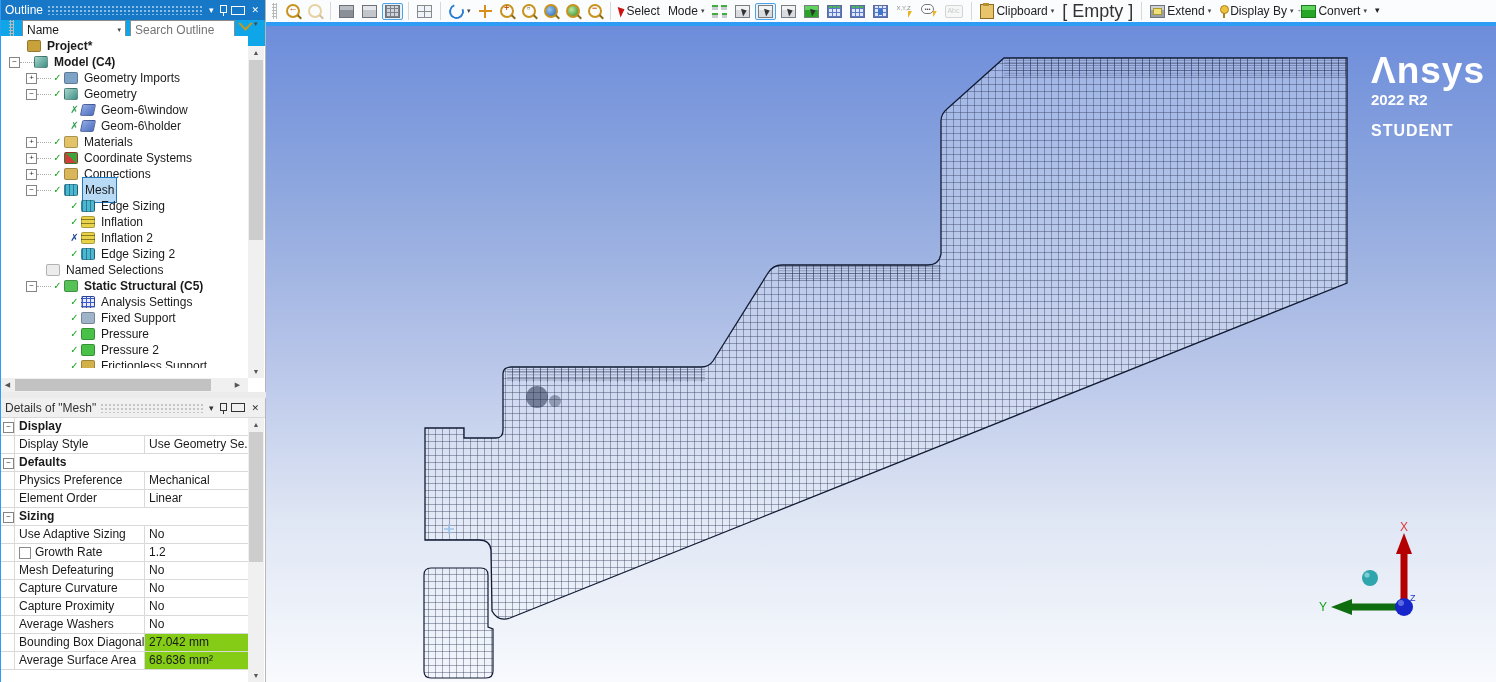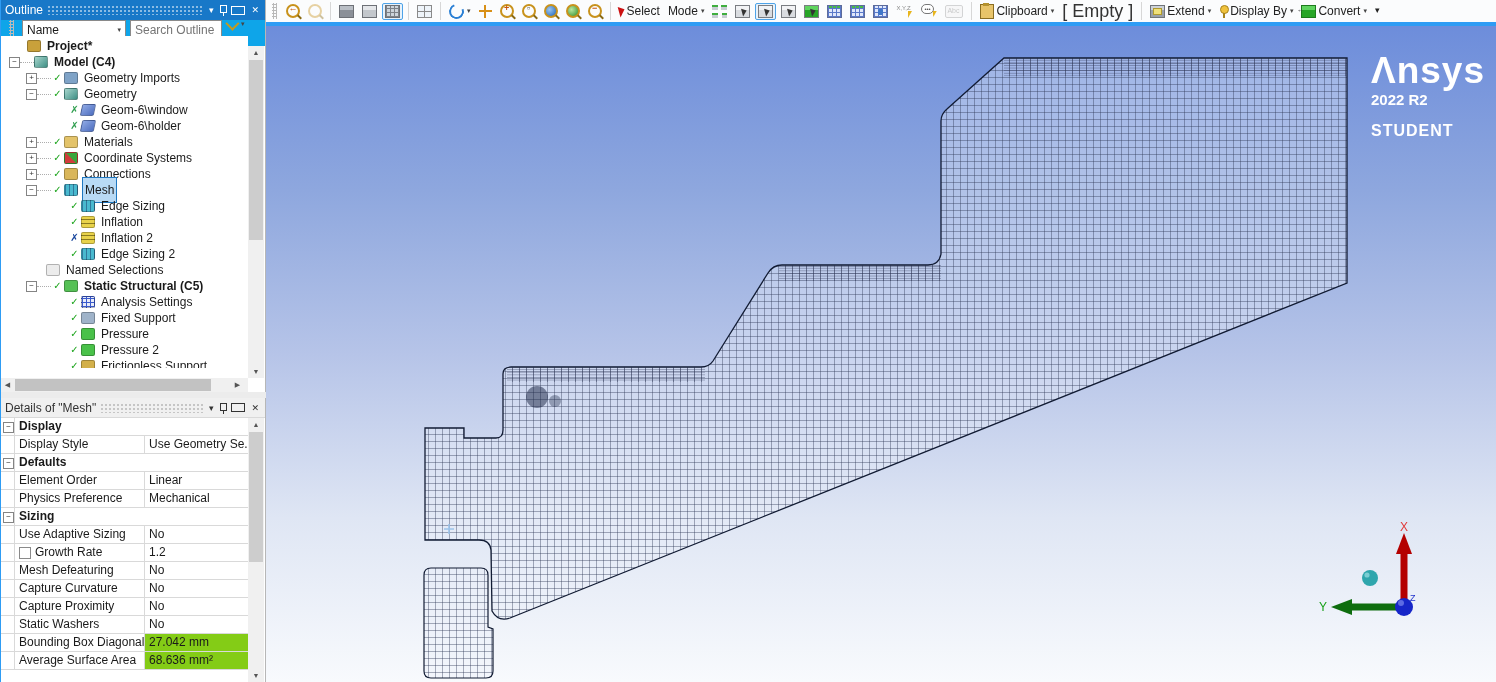"Search Outline" .searchbox { width: 92px -> 105px }
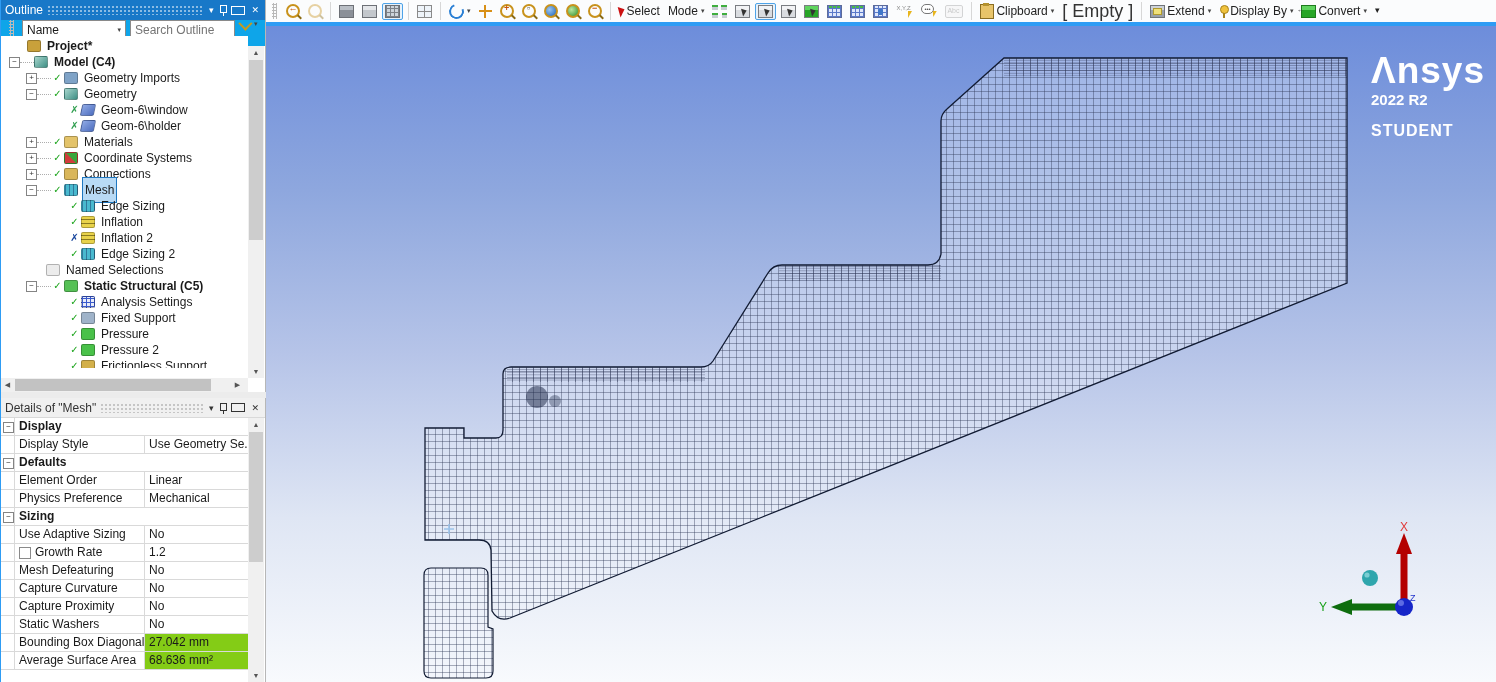"Element Order" div.drow { order: before "Physics Preference" -> after "Physics Preference" }
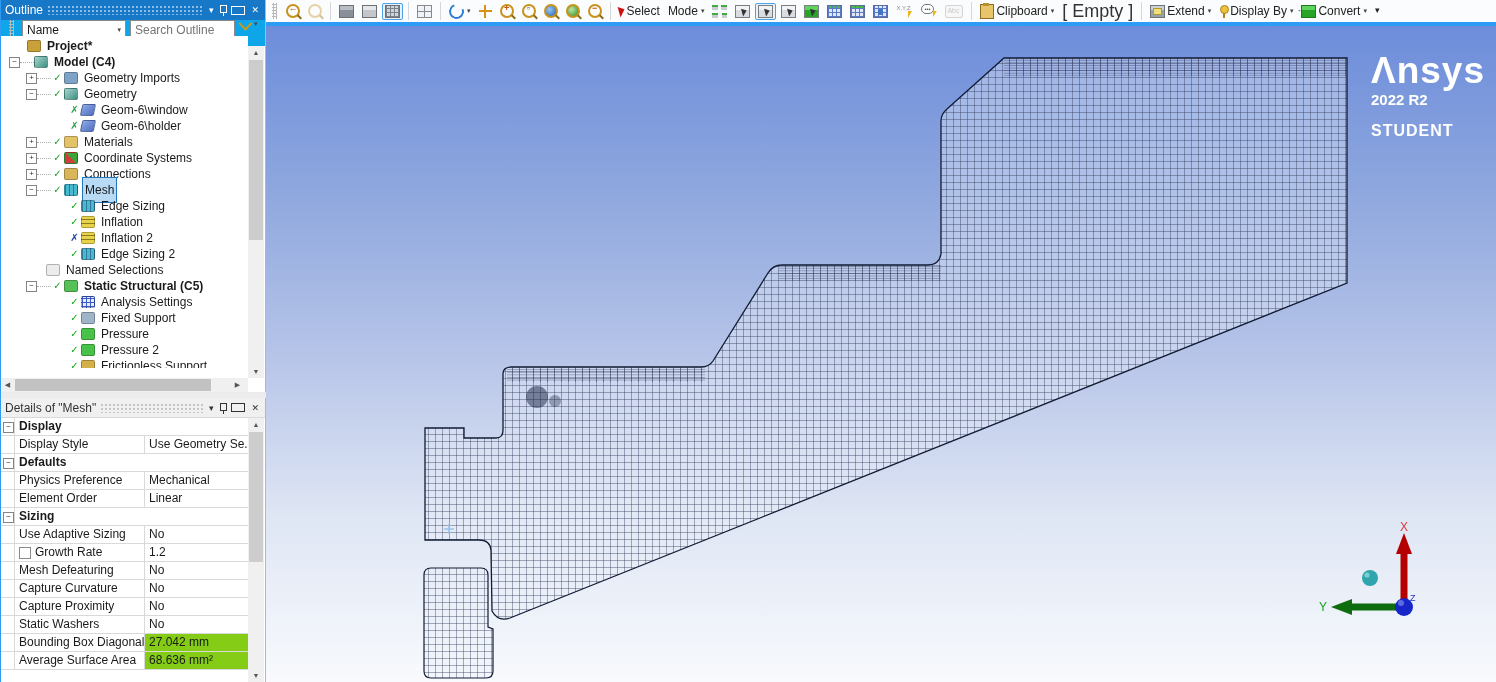"Static Washers" span { text: Static -> Average }
